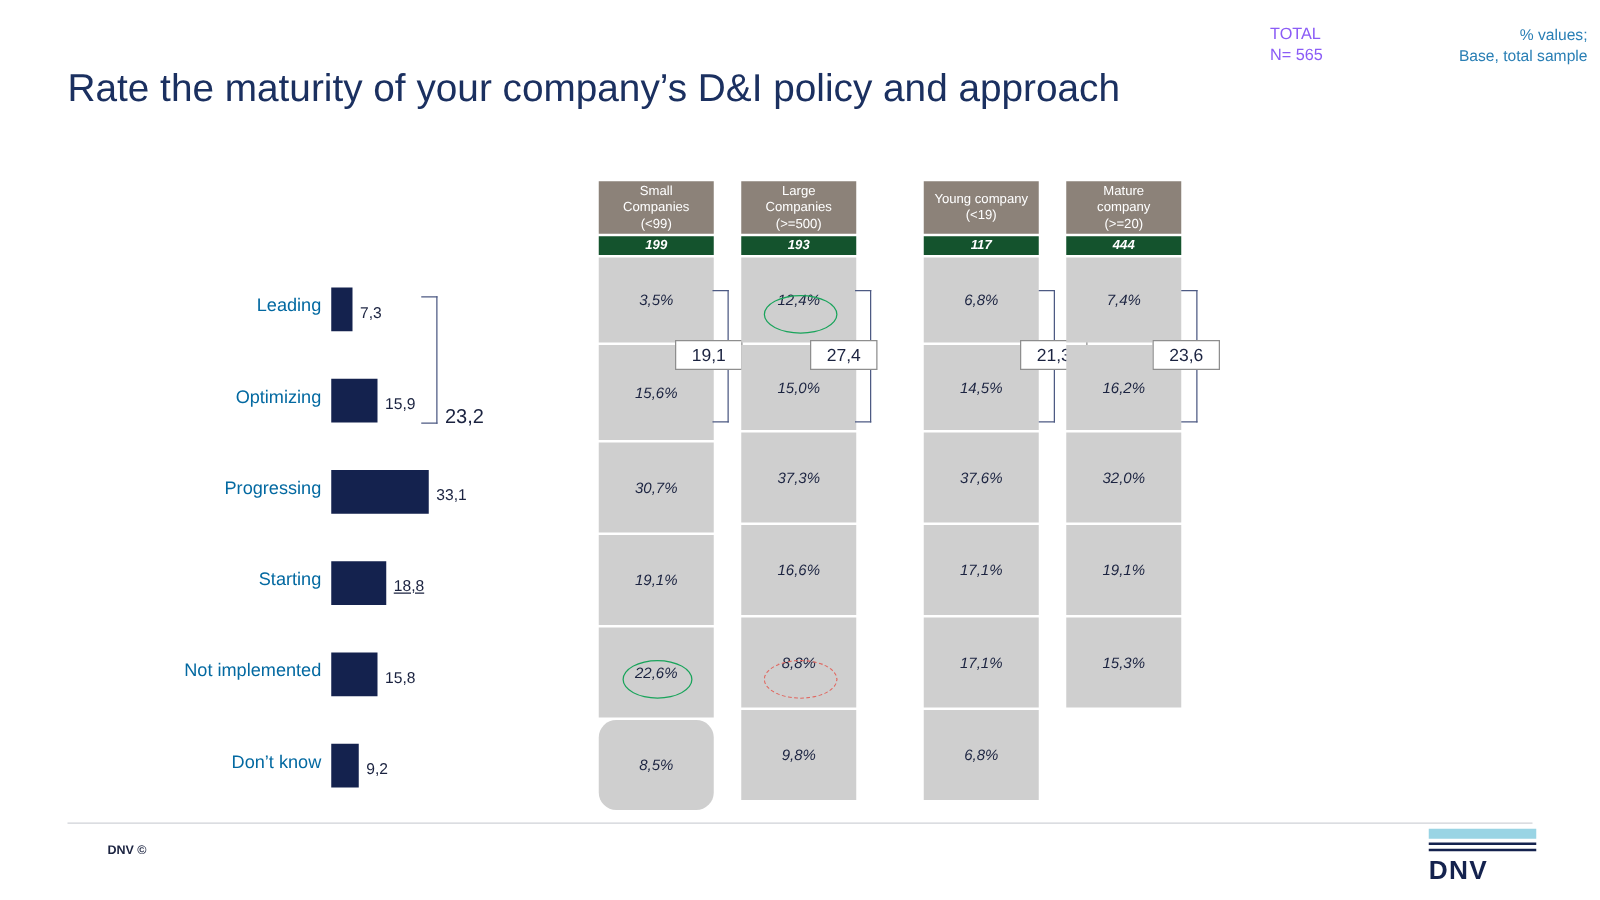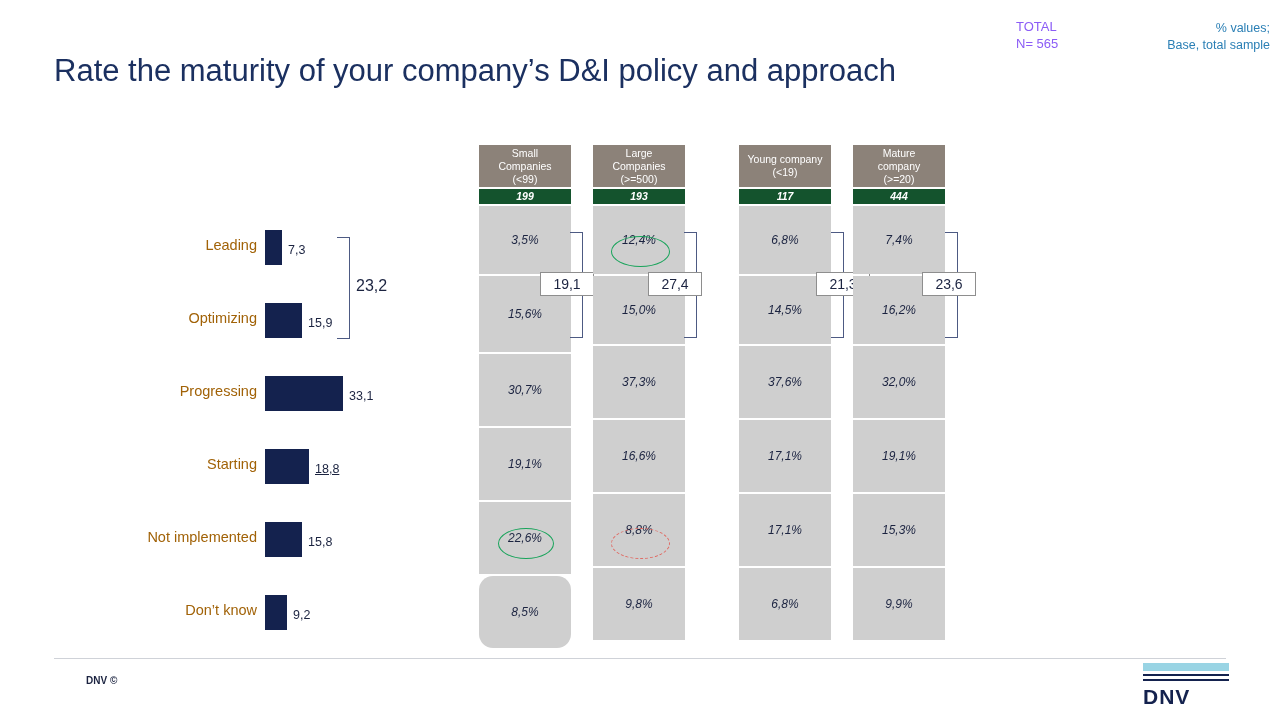"Leading" .row-label { color: #a16207 -> #0369a1 }
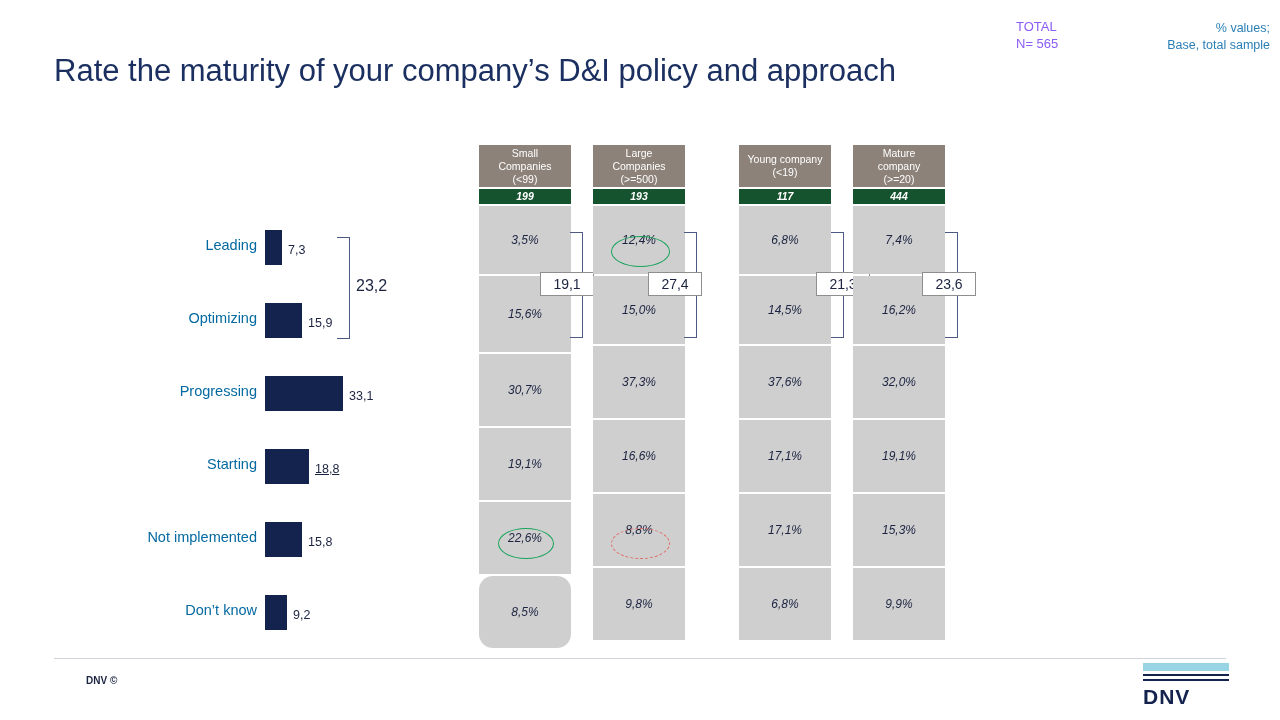"23,2" .brace-val { margin-top: none -> 48px }
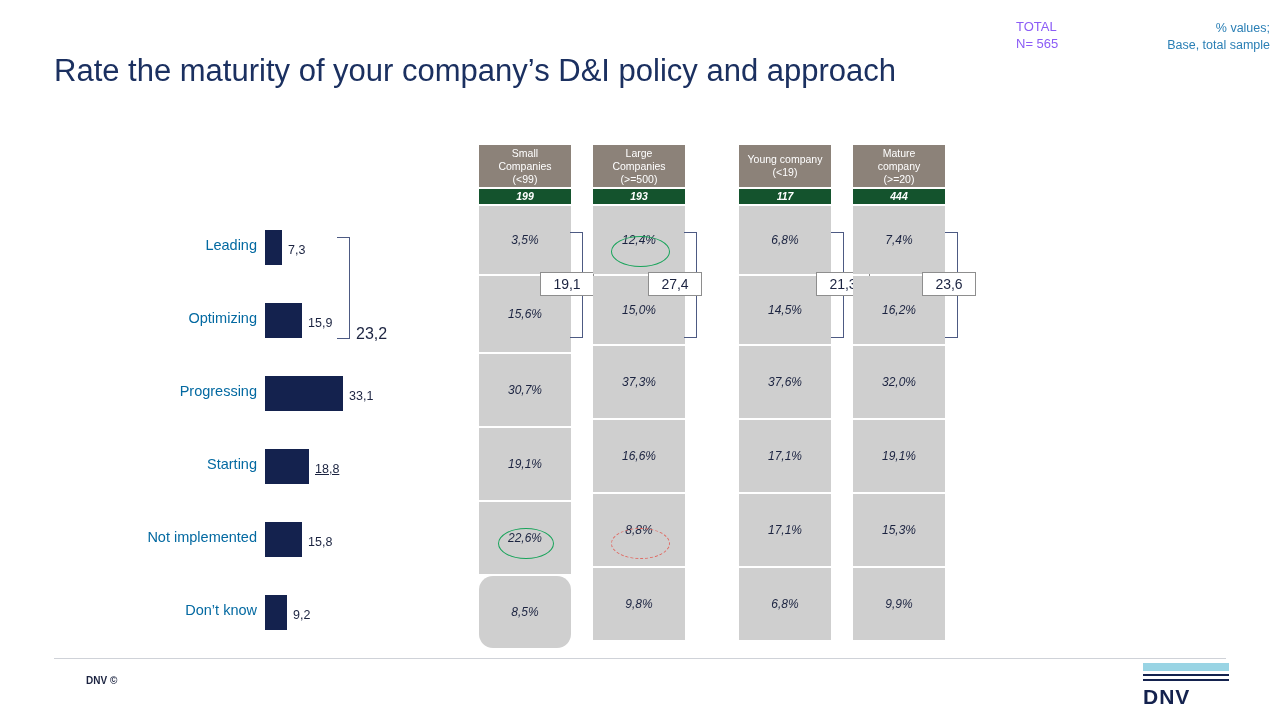"9,9%" div.cell { html: <div>9,9%</div> -> none }
